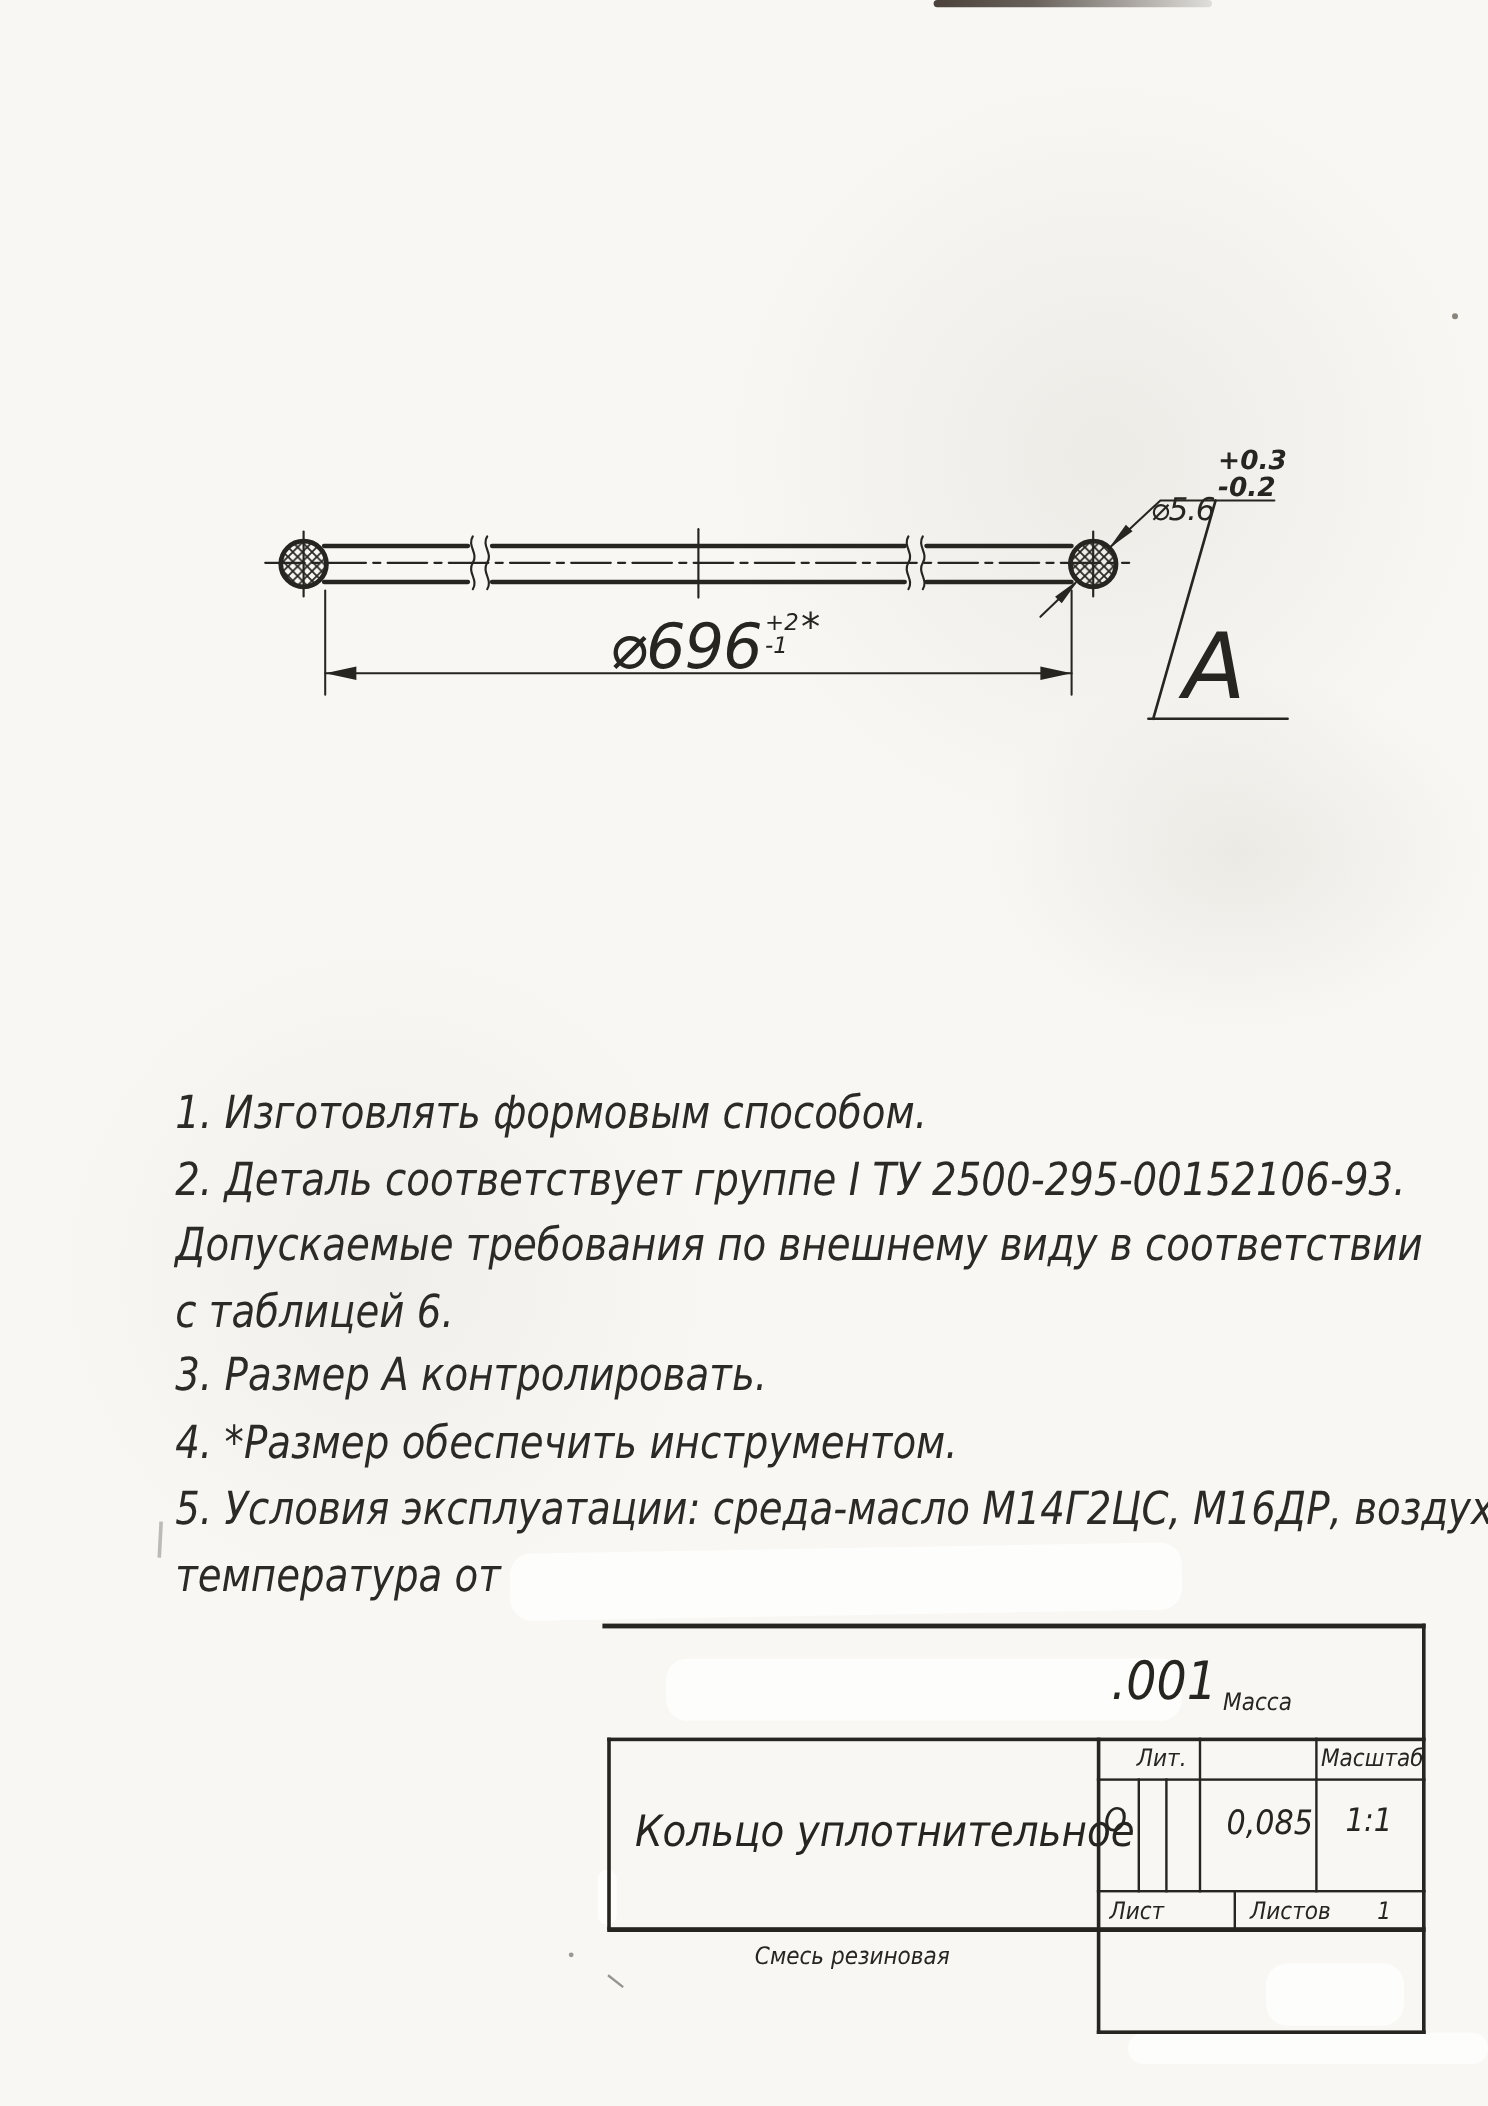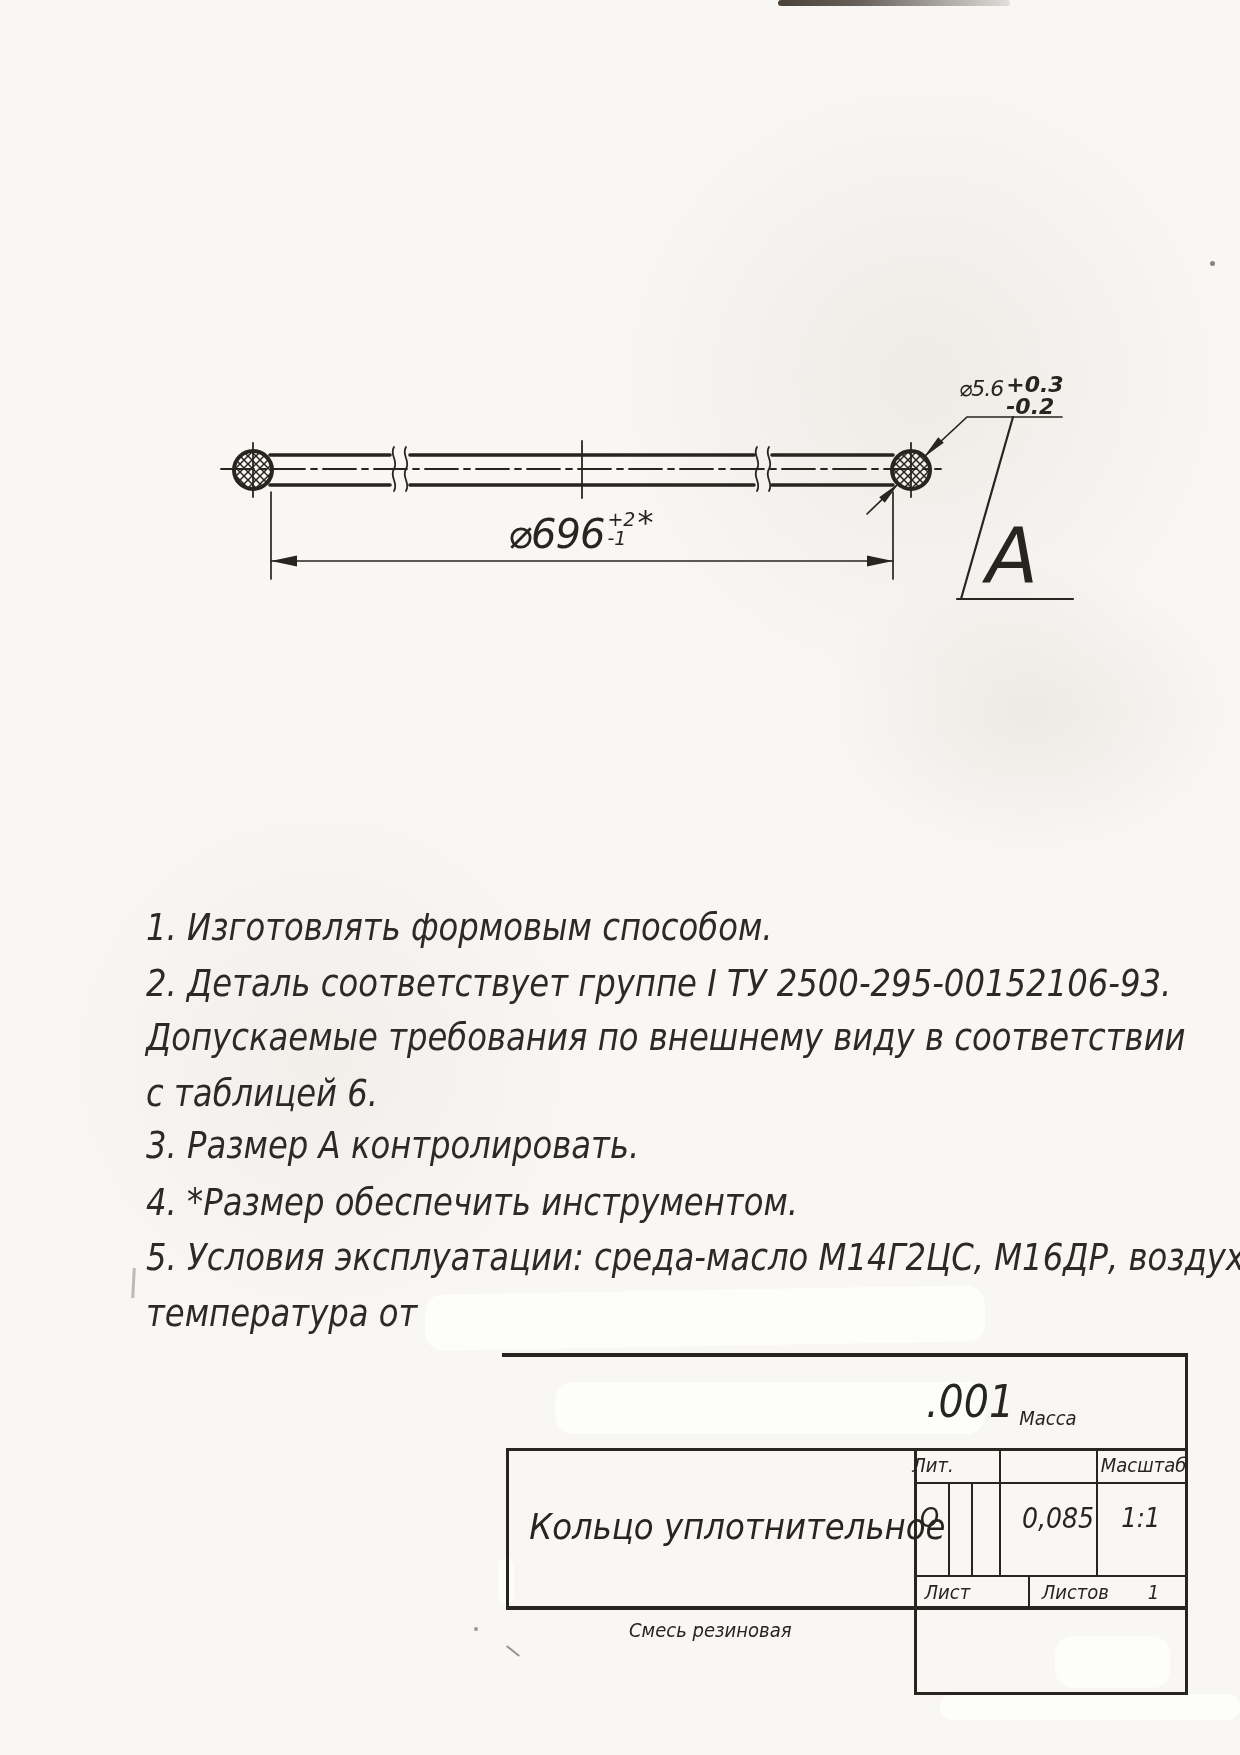"⌀5.6" .dim-56 .main { font-size: 22px -> 26px; margin-top: none -> 34px }
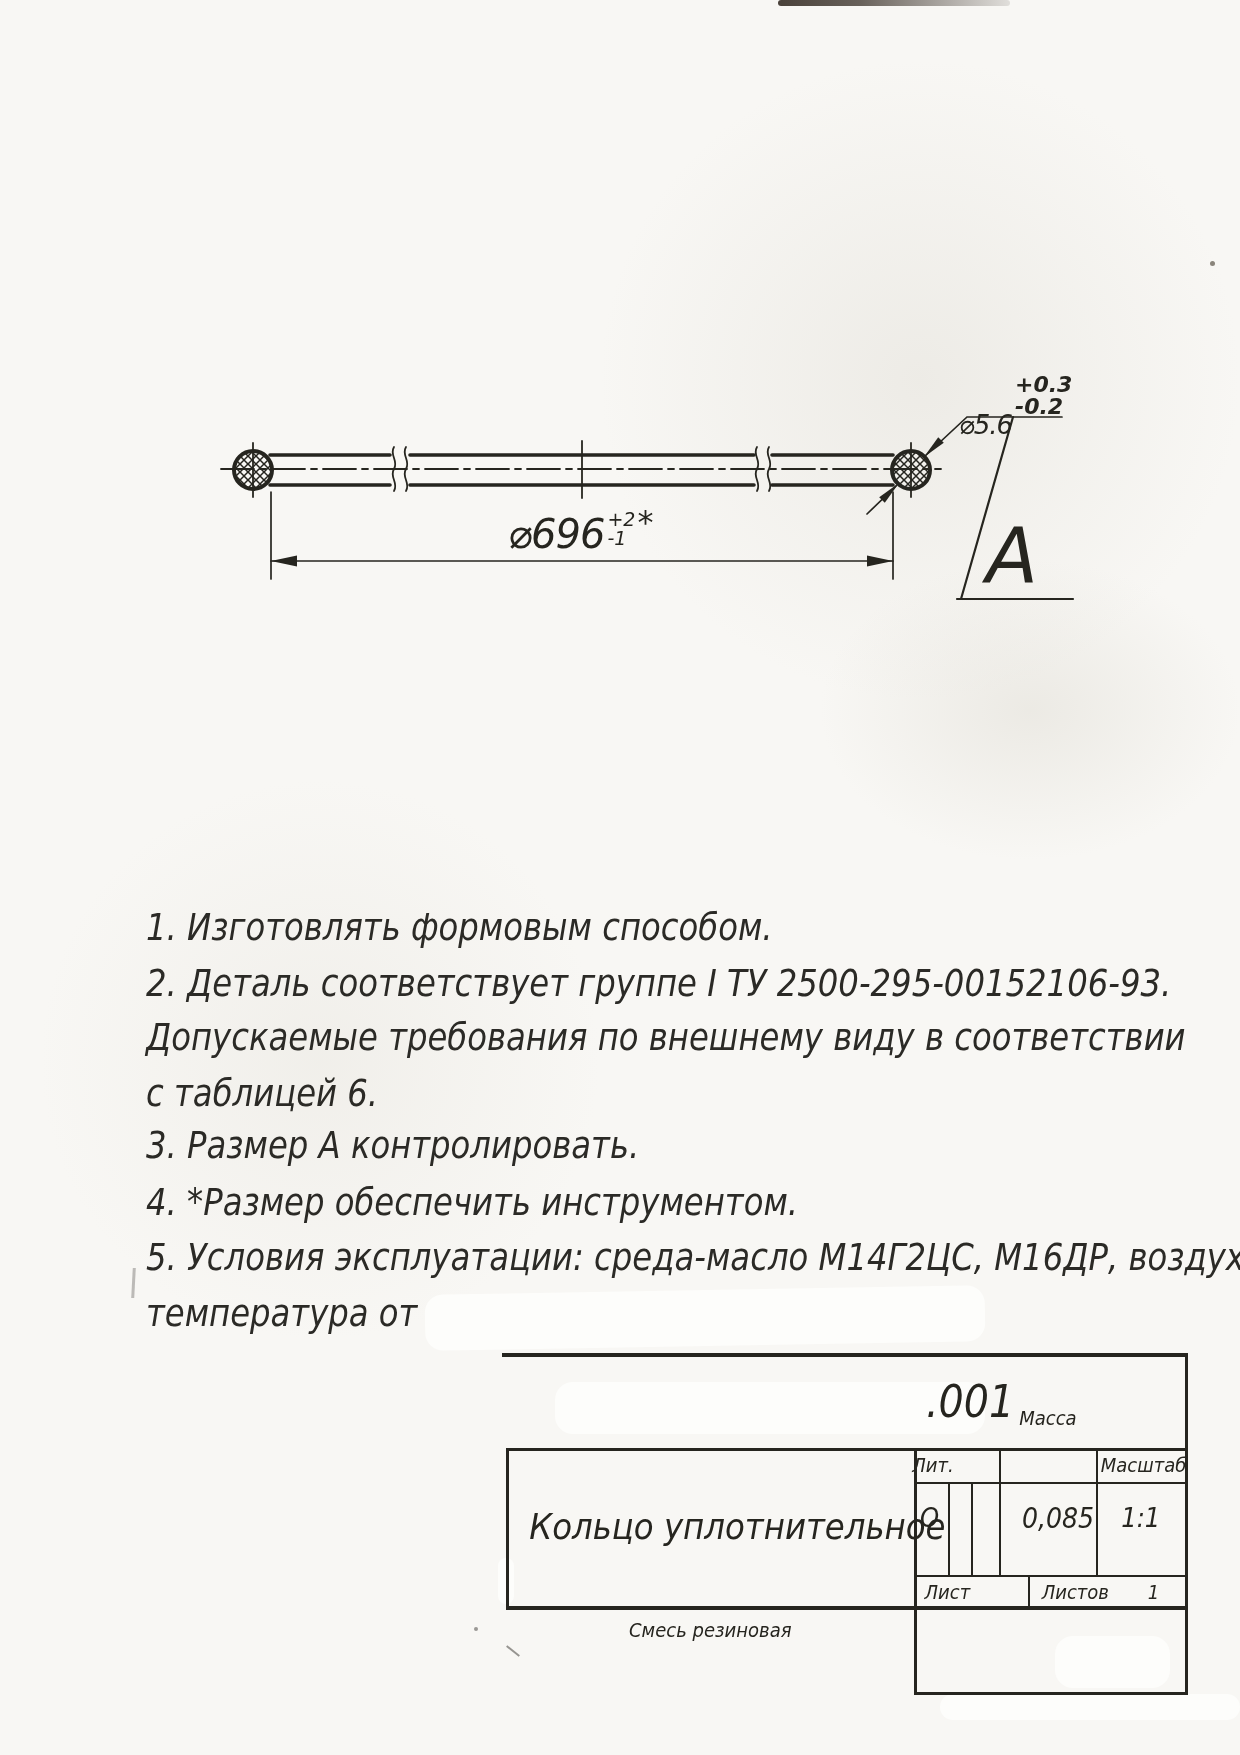"⌀696" .dim-696 .main { font-size: 40px -> 52px }
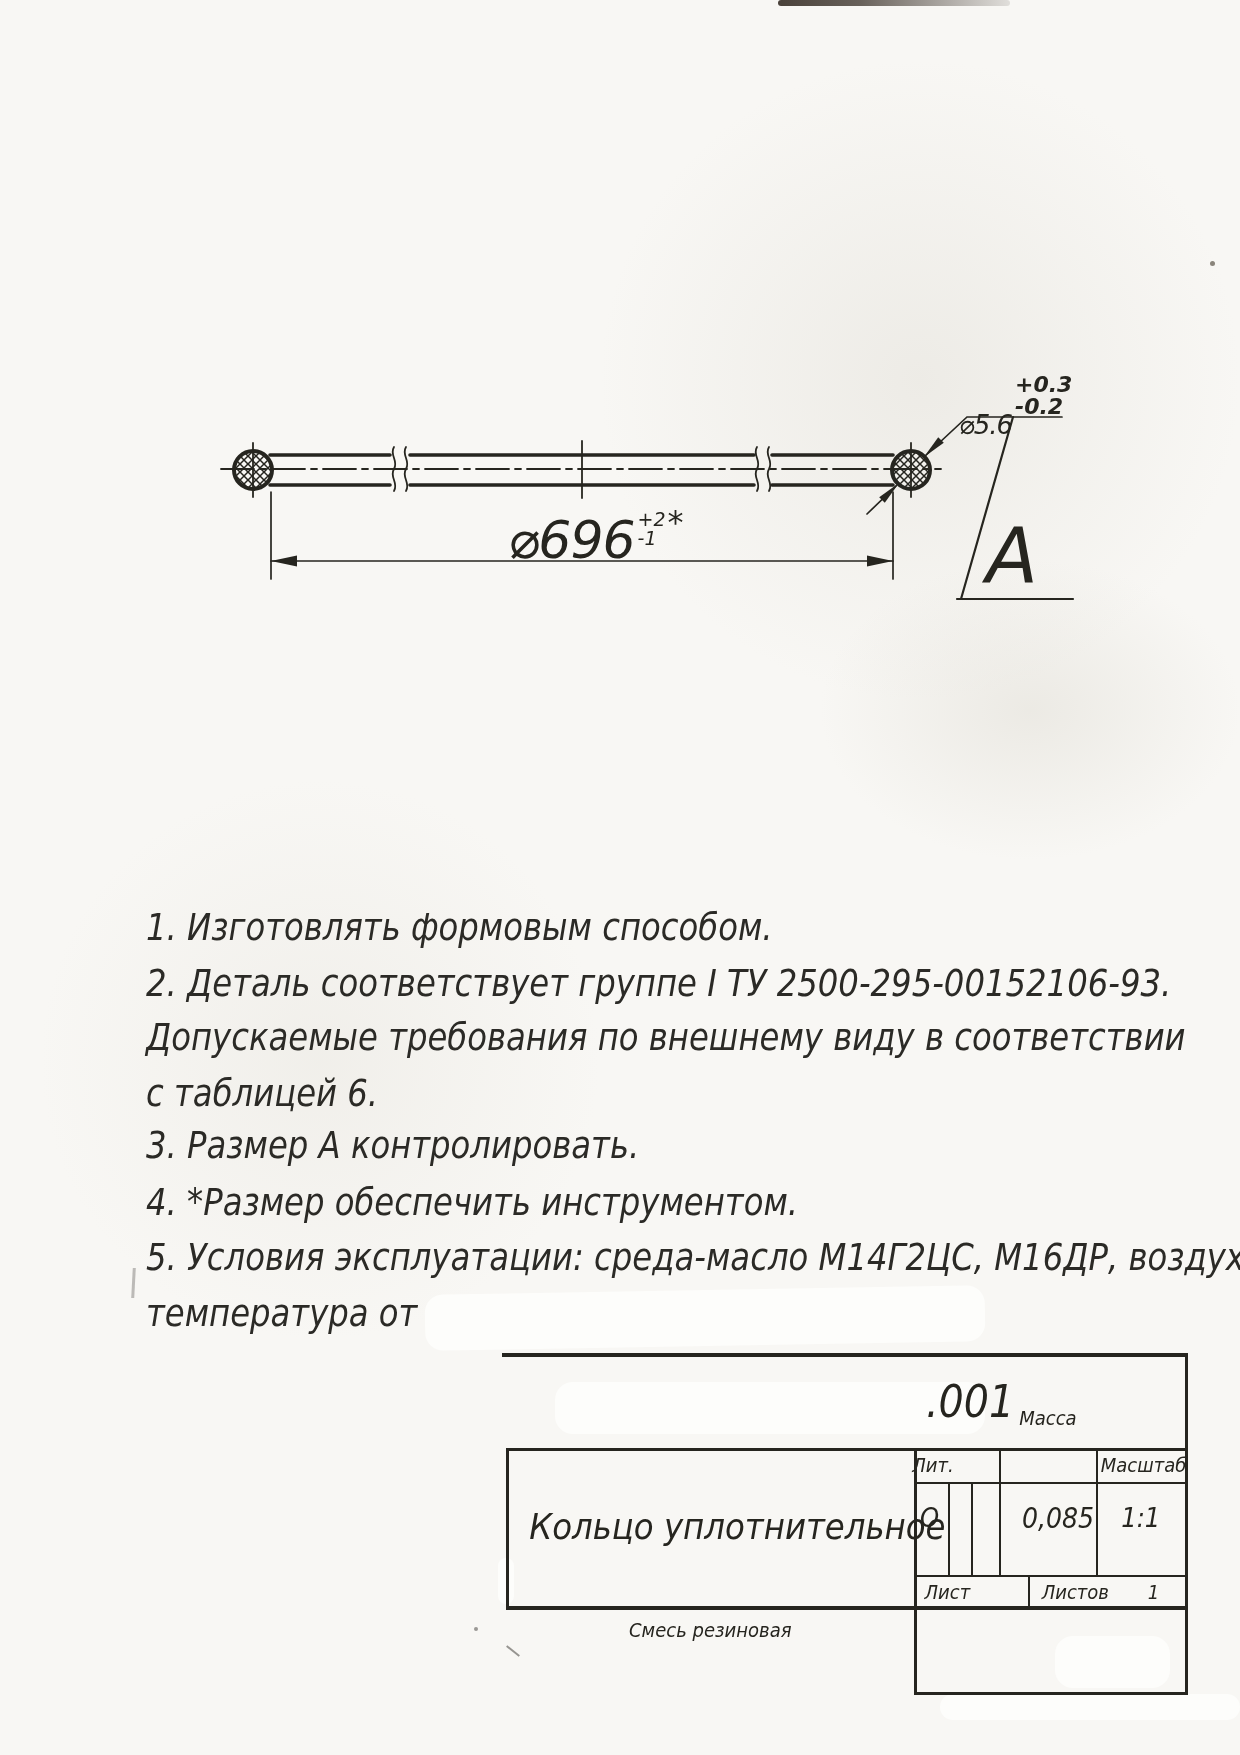"Лит." div.tb-text { left: 895px -> 930px }
